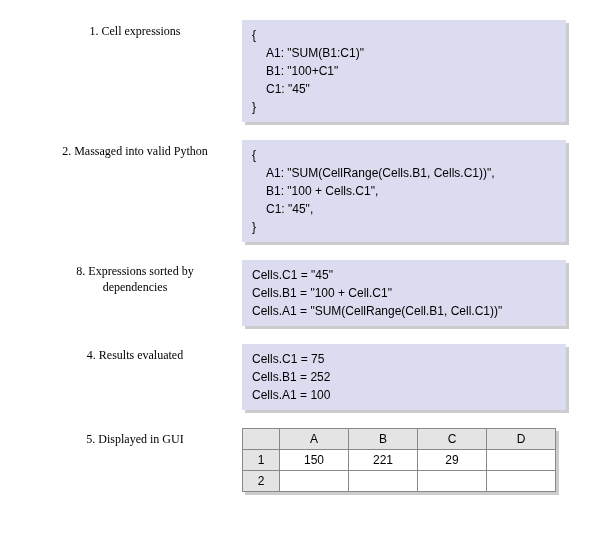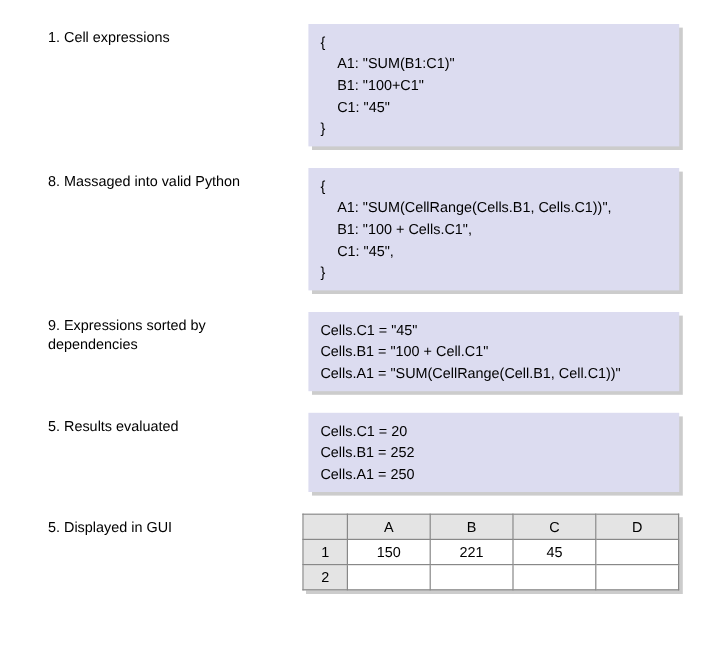"1. Cell expressions" .label { font-family: none -> Liberation Serif, serif; padding-right: 27px -> 12px; text-align: left -> center }
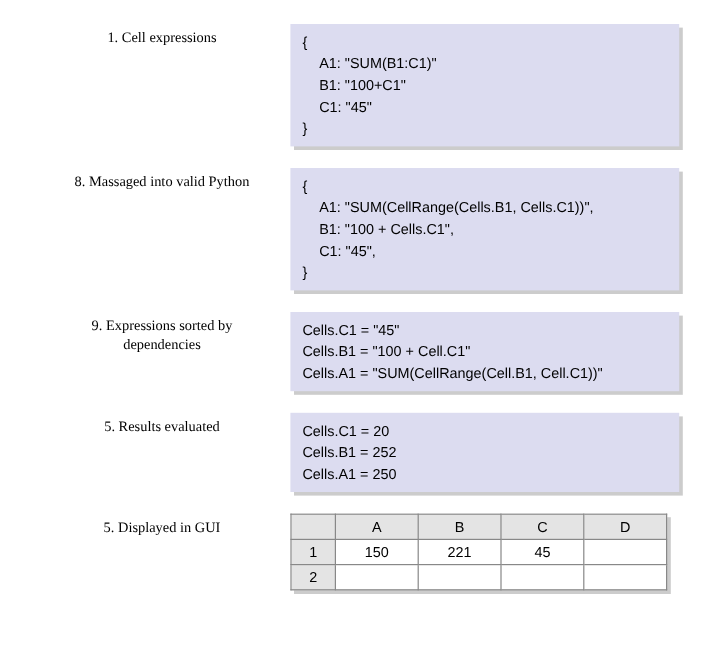"8. Massaged into valid Python" div.label { text: 8 -> 2 }
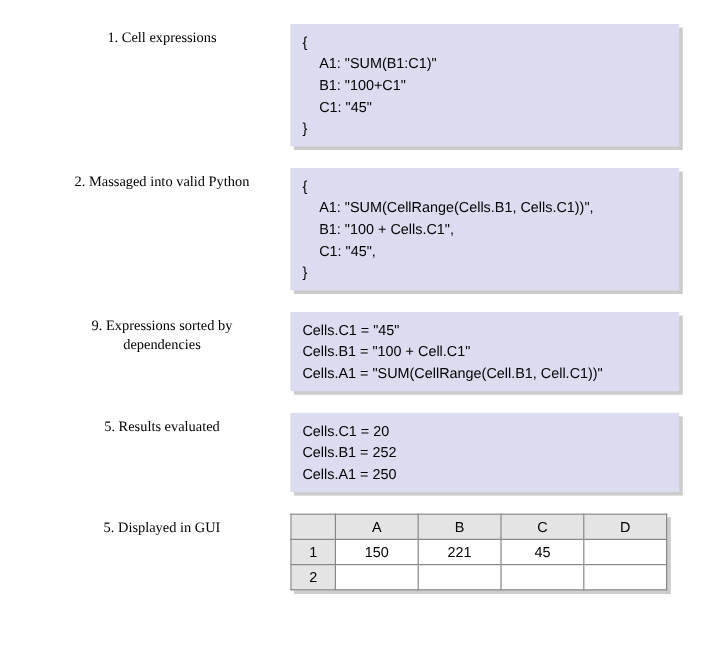"9. Expressions sorted by" div.label { text: 9 -> 8 }
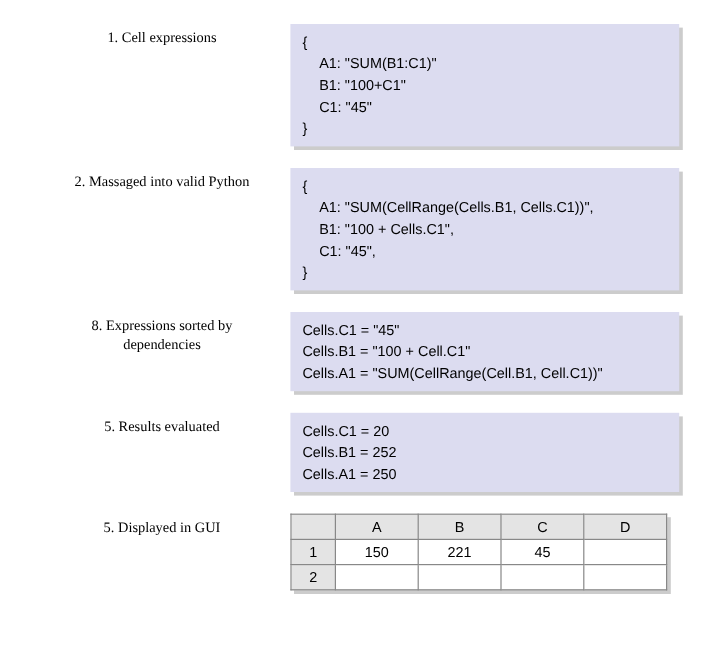"5. Results evaluated" div.label { text: 5 -> 4 }
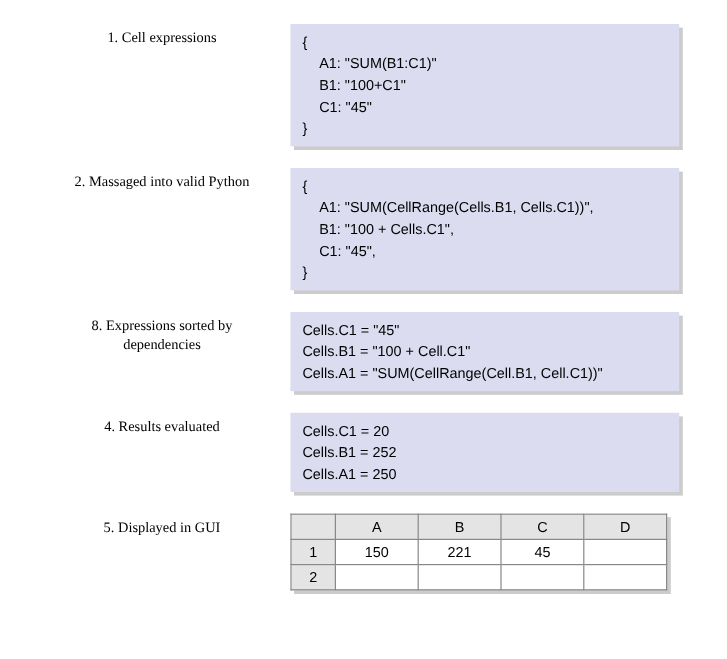"= 20" span { text: 20 -> 75 }
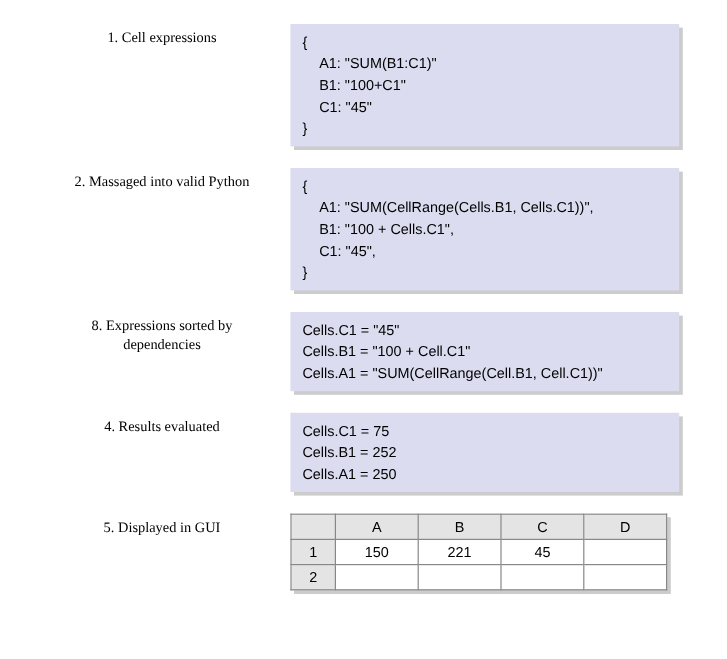"= 250" span { text: 250 -> 100 }
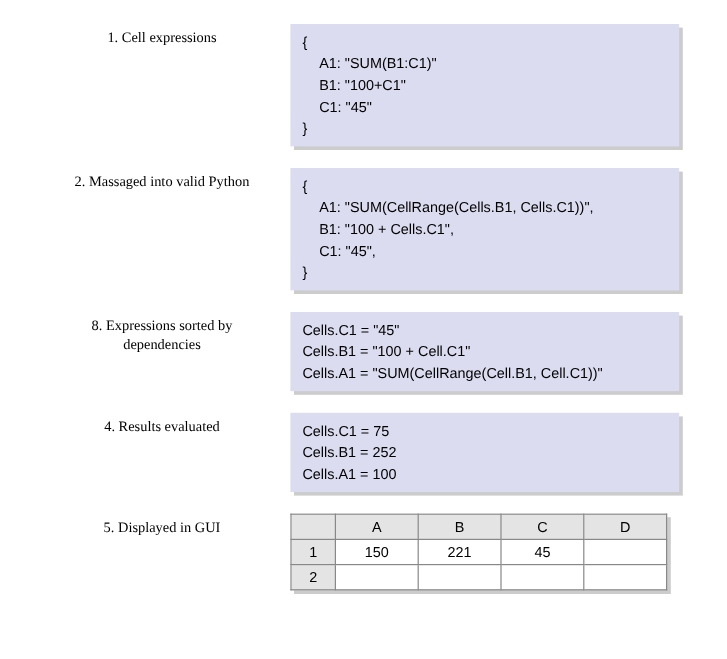"45" td { text: 45 -> 29 }
